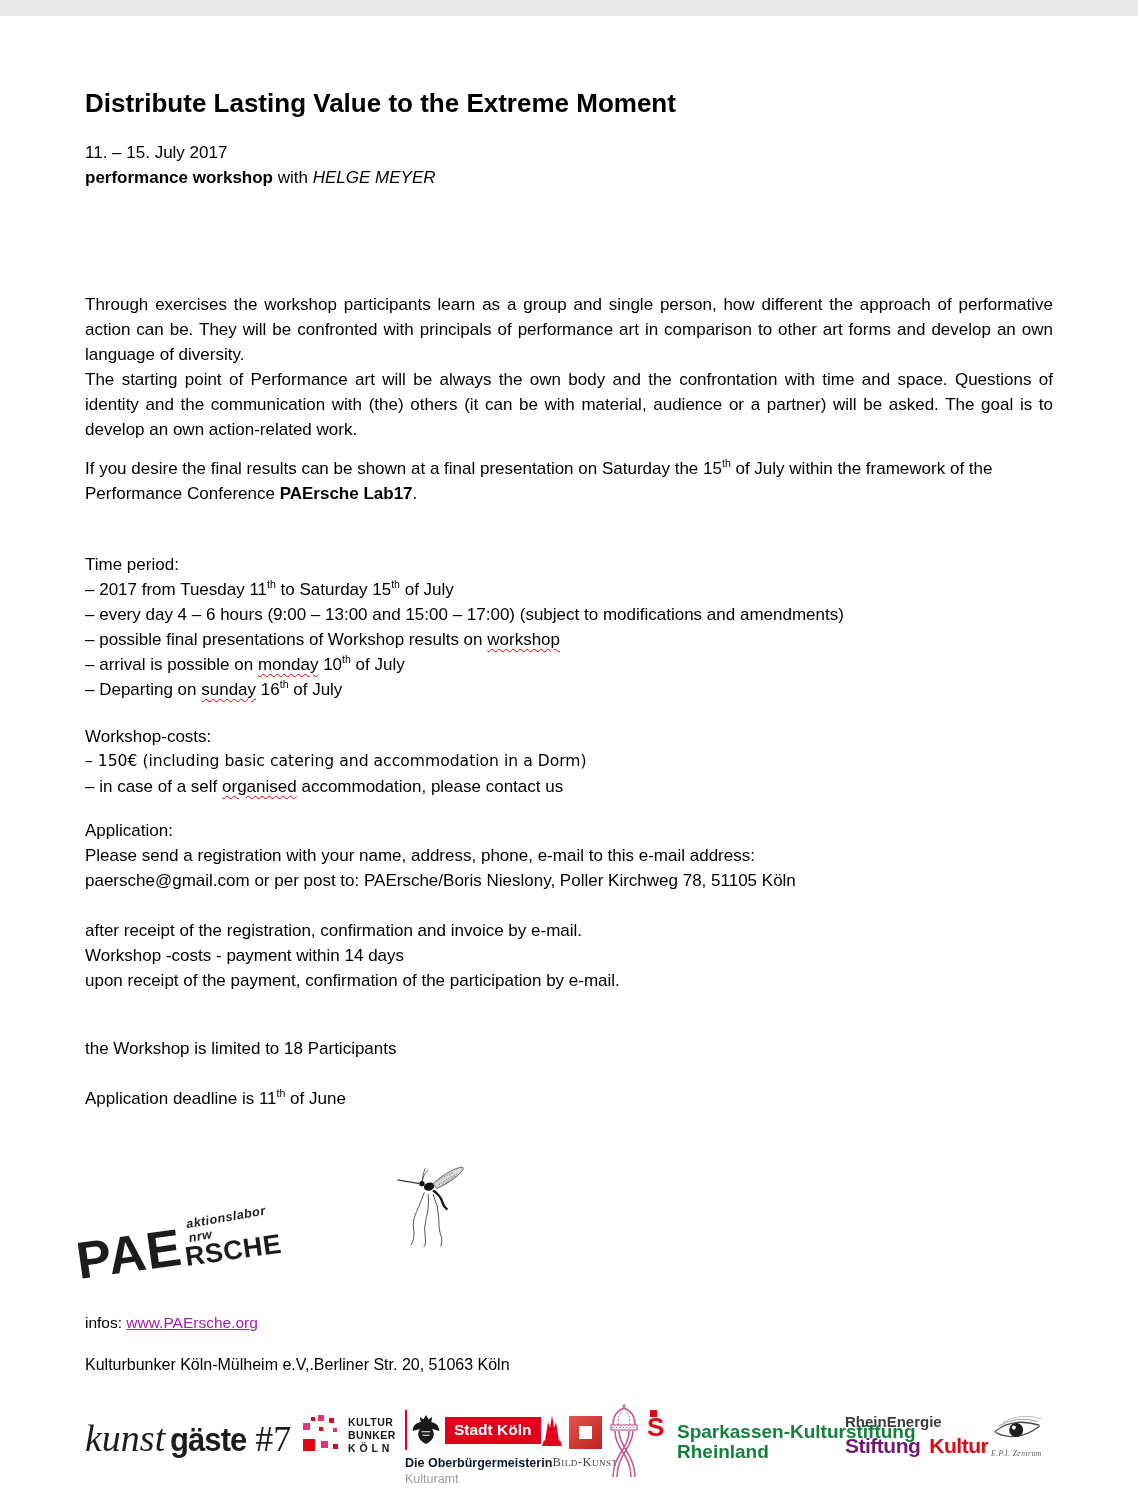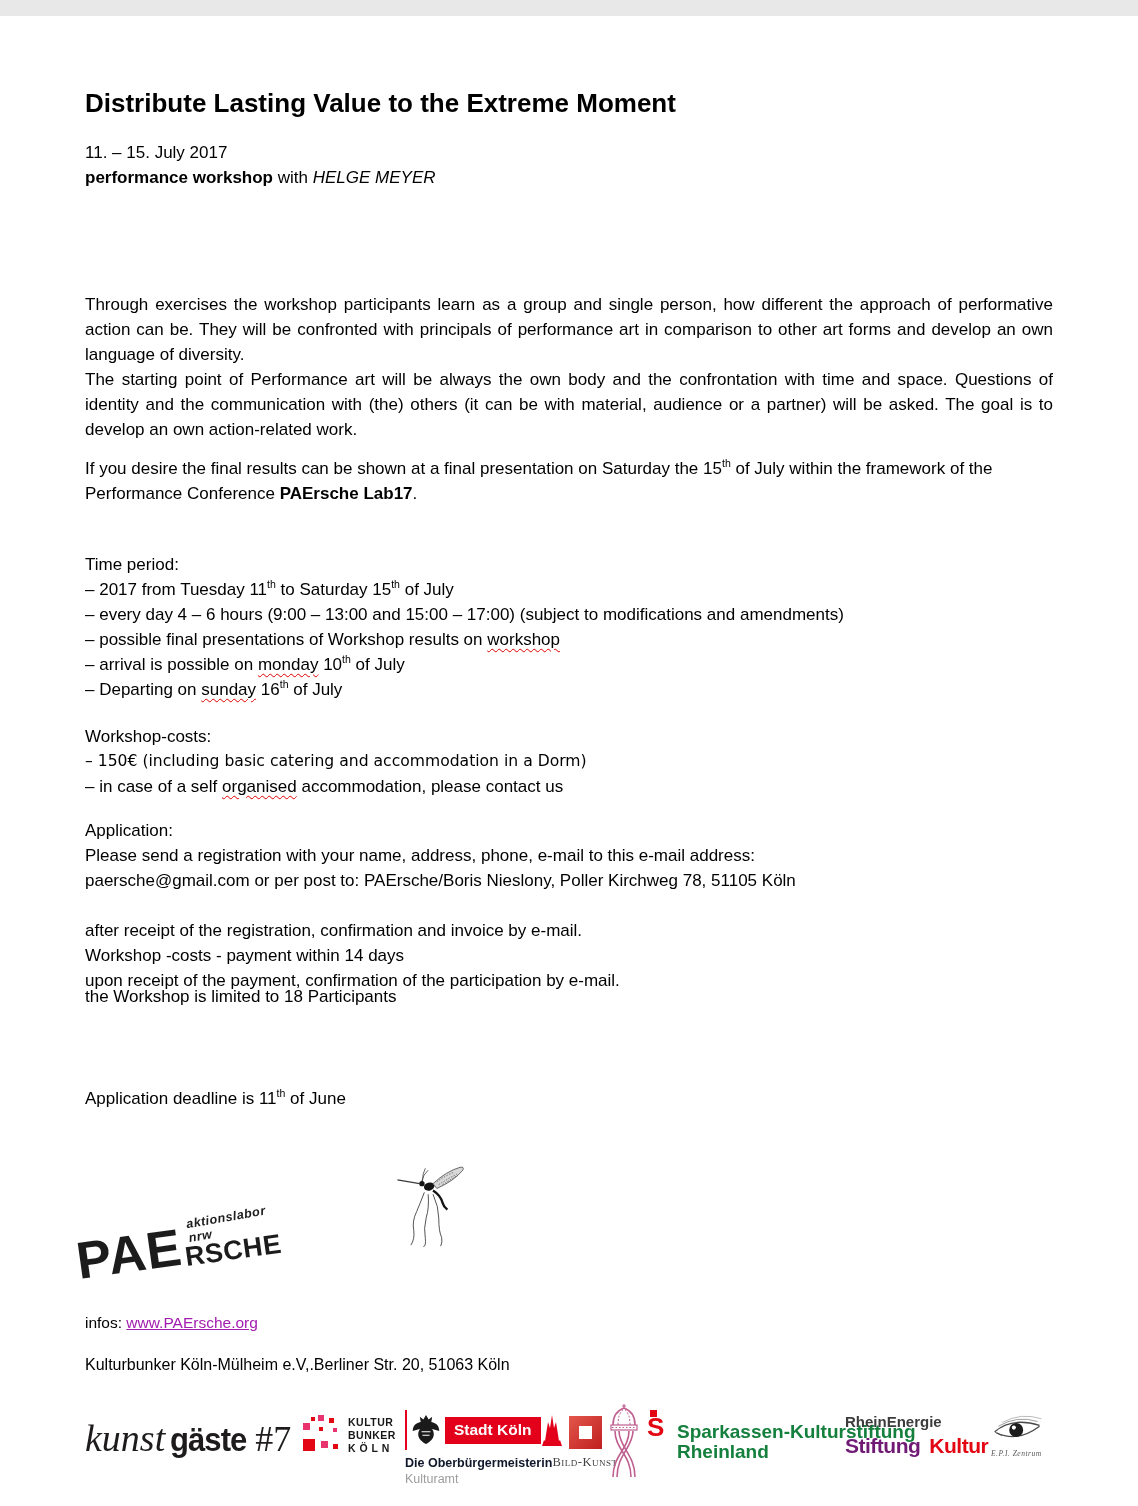"the Workshop is limited to" .limit { top: 968px -> 1020px }
